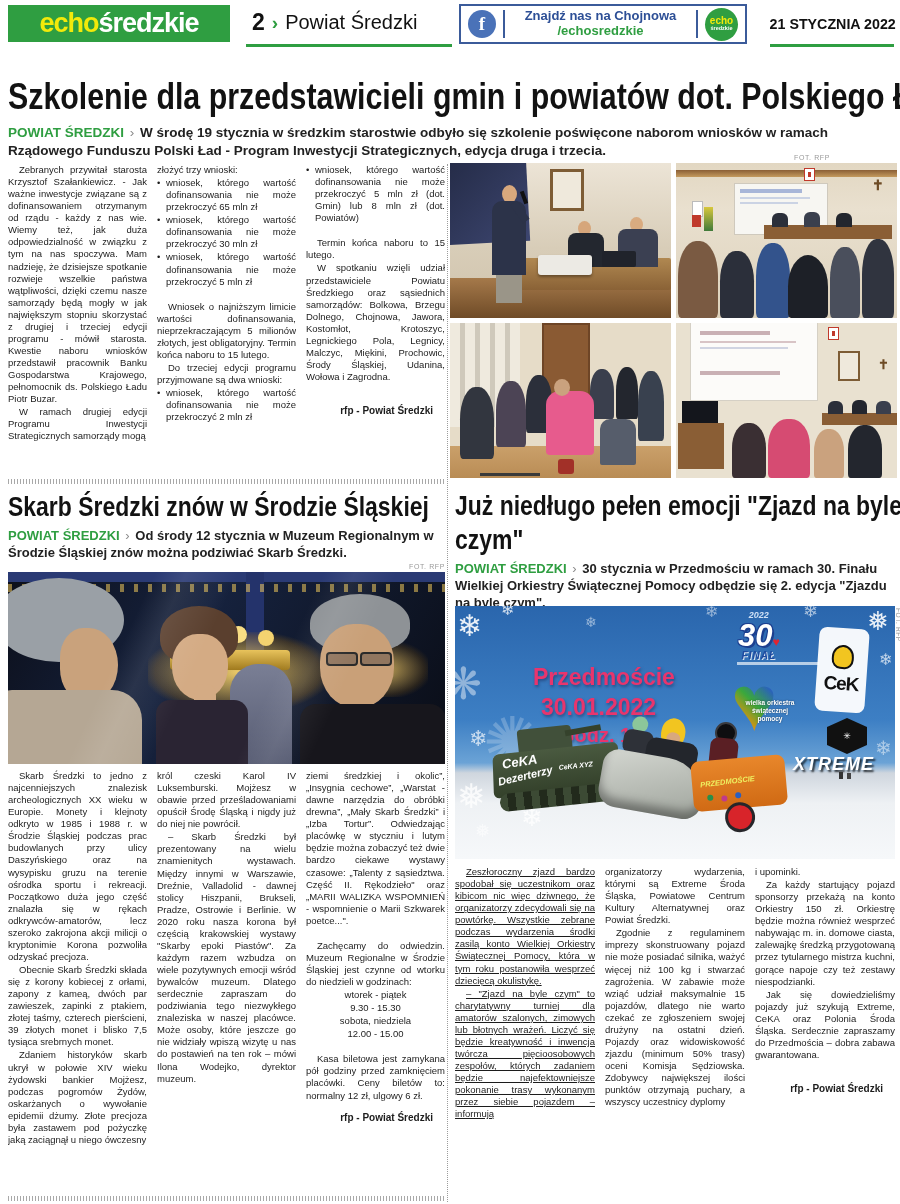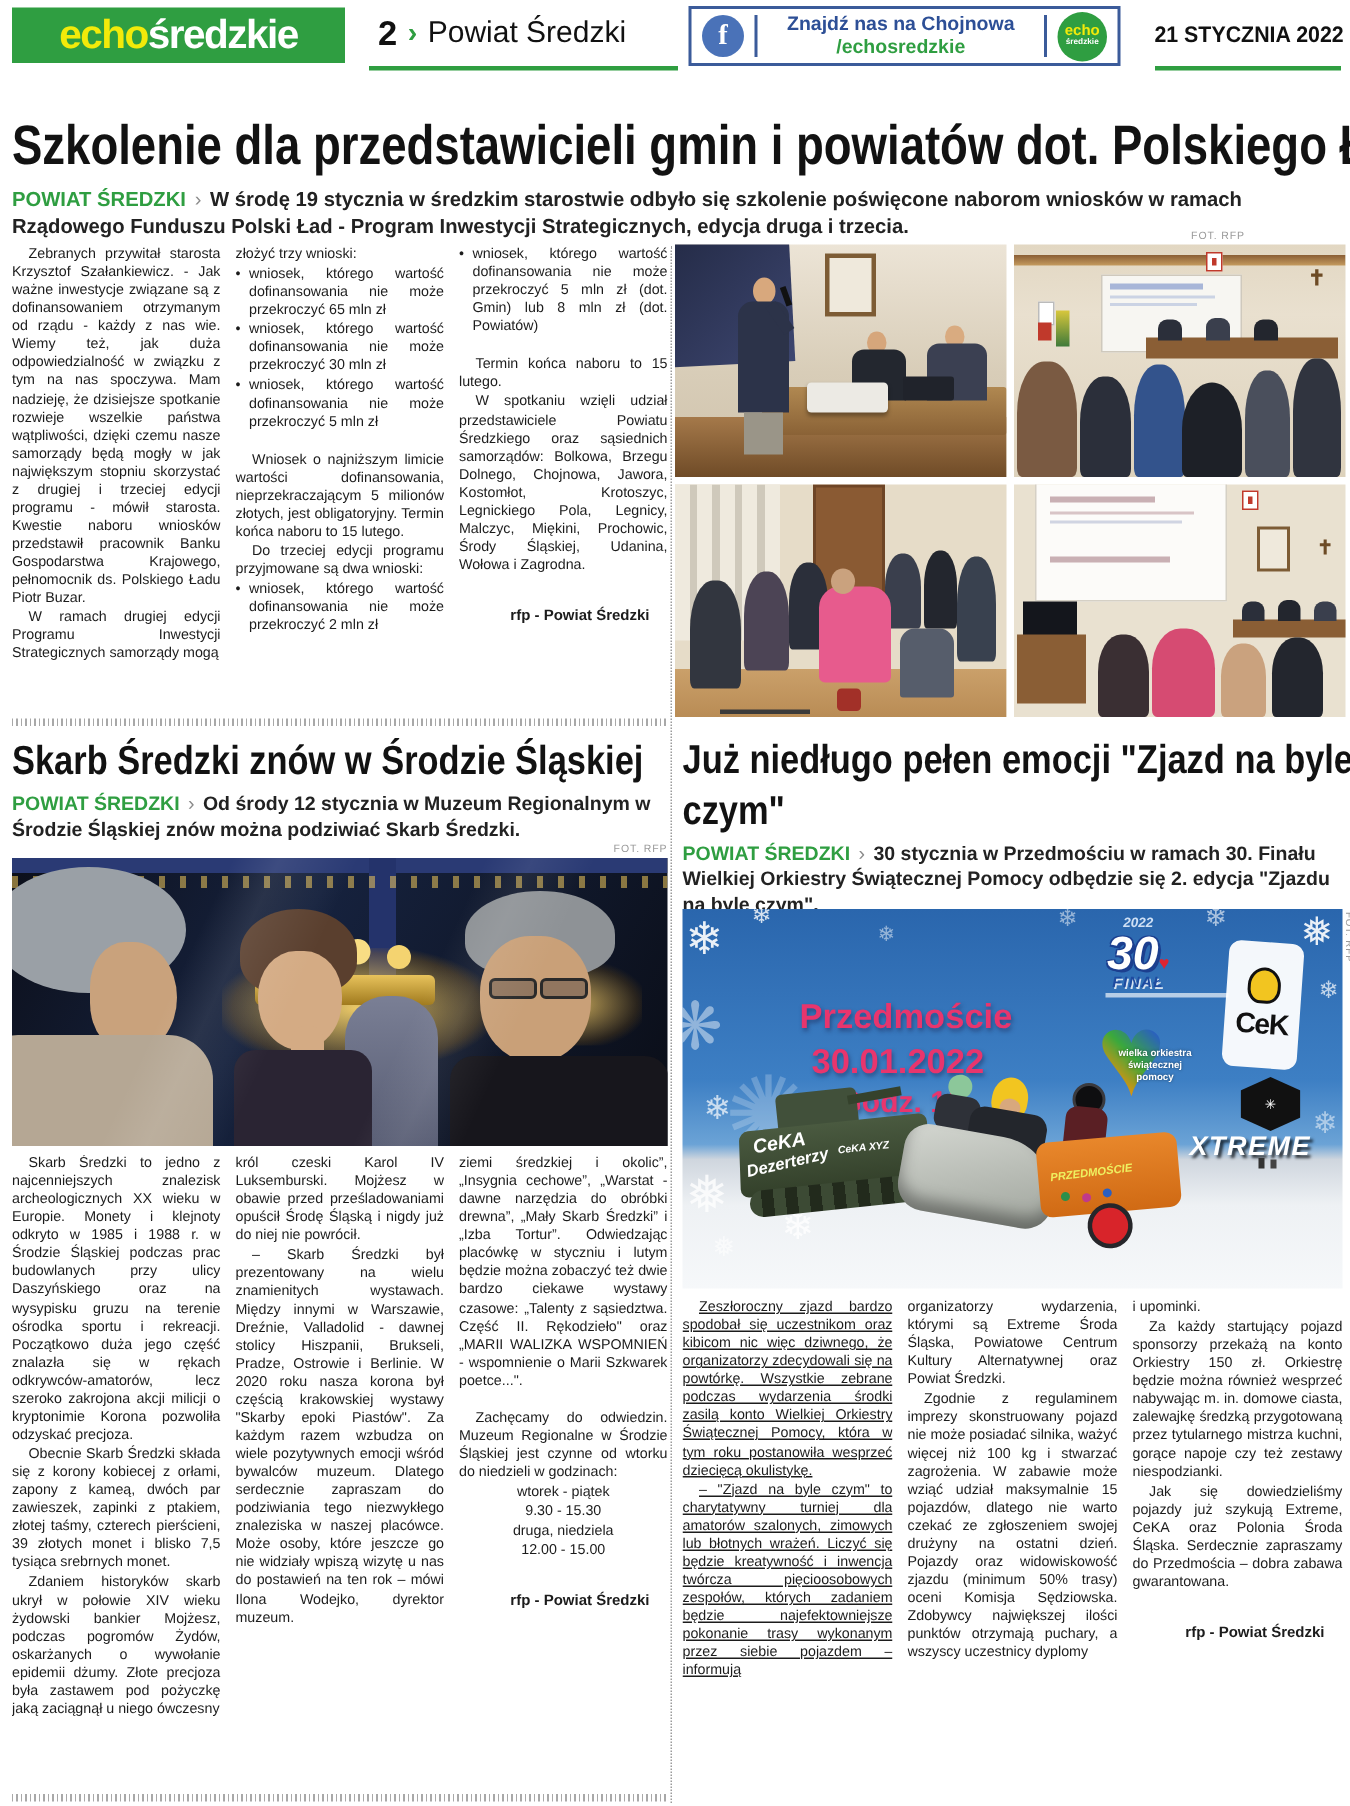"druga, niedziela" div.blk { text: druga -> sobota }
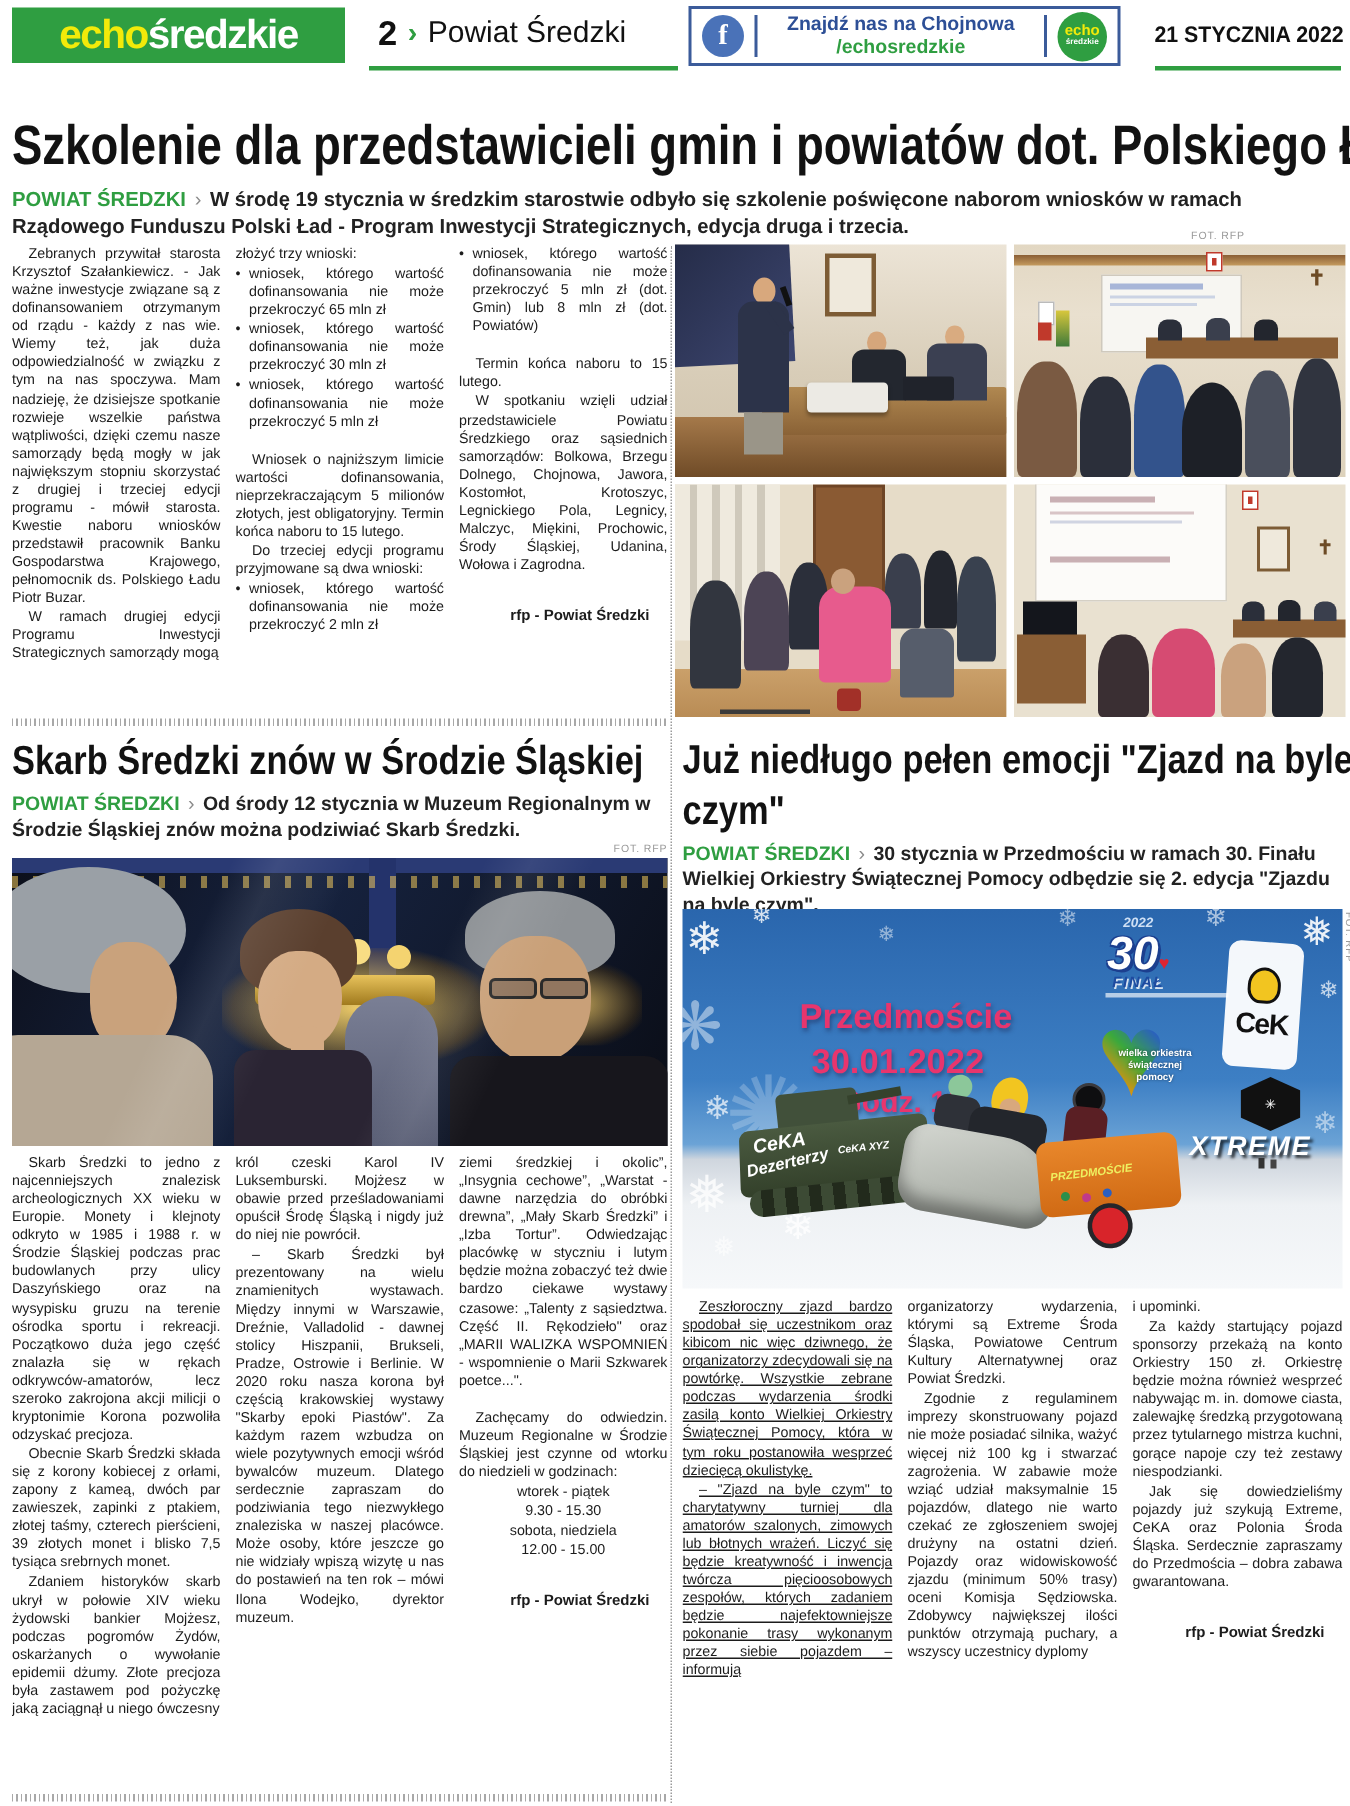"Kasa biletowa jest zamykana pół" div.blk { html: none -> <div>Kasa biletowa jest zamykana pół godziny przed zamknięciem placówki. Ceny biletów to: normalny 12 zł, ulgowy 6 zł.</div> }
